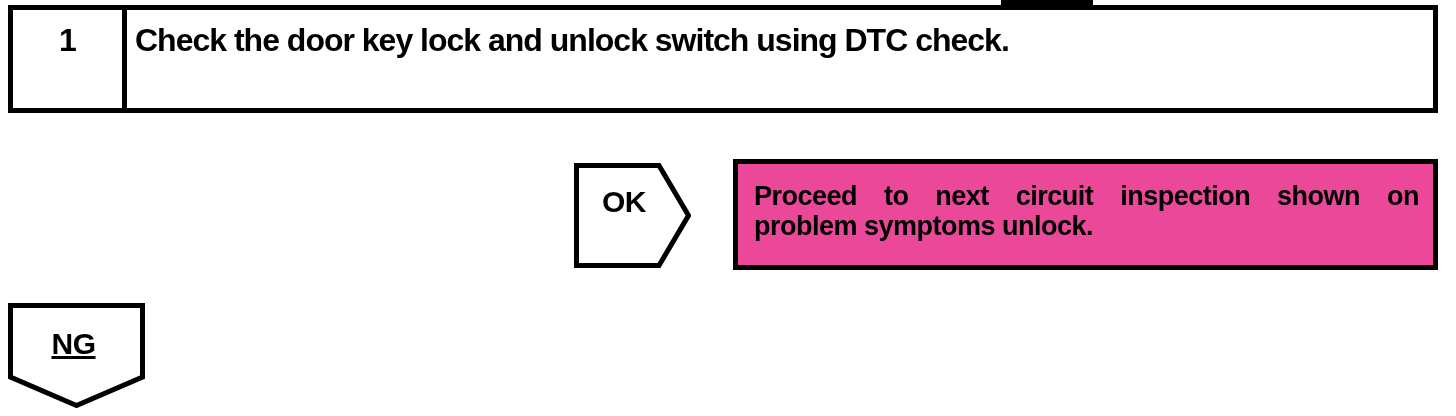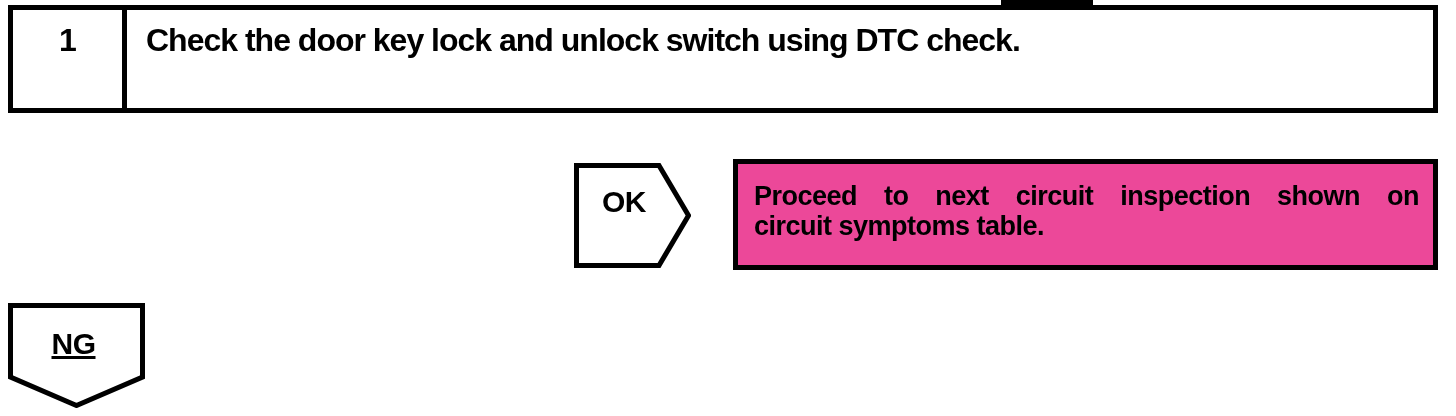"Check the door key lock" .step-text-cell { padding: 13px 20px 0 19px -> 13px 20px 0 8px }
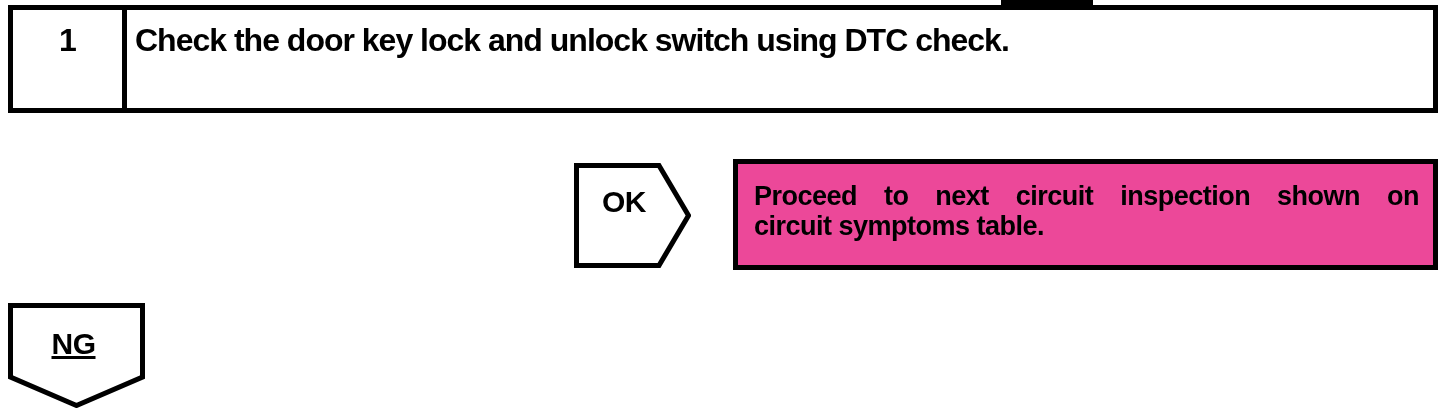"circuit symptoms table." div.result-line { text: circuit symptoms table -> problem symptoms unlock }
